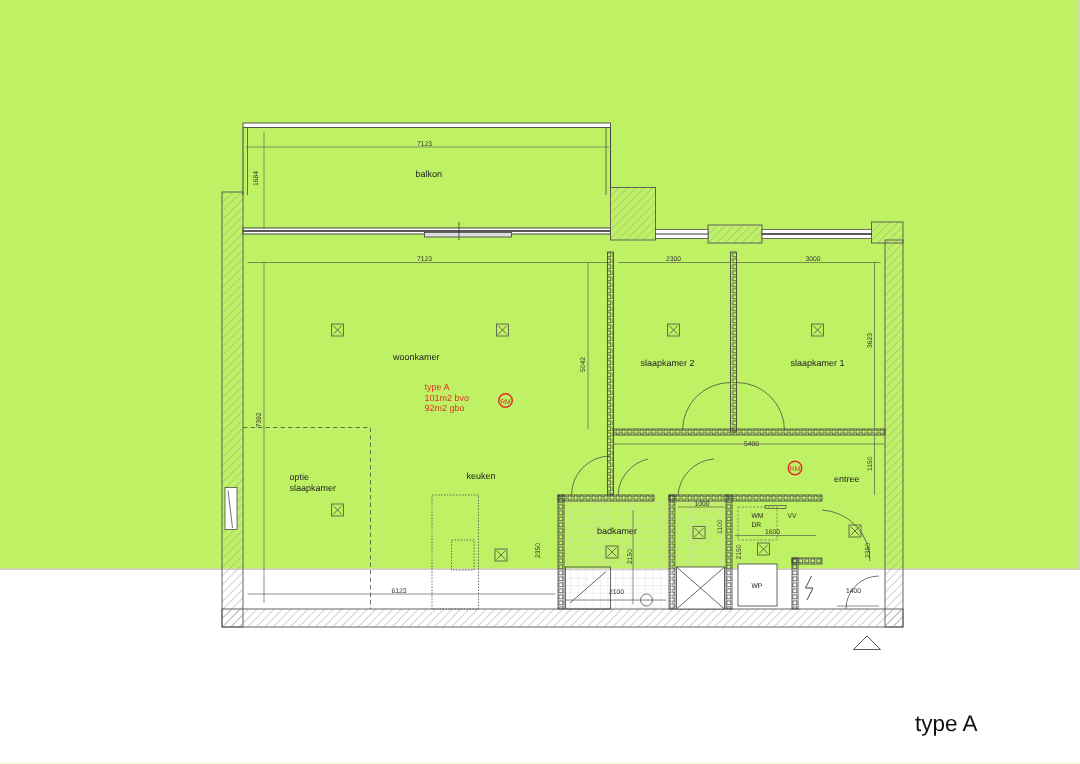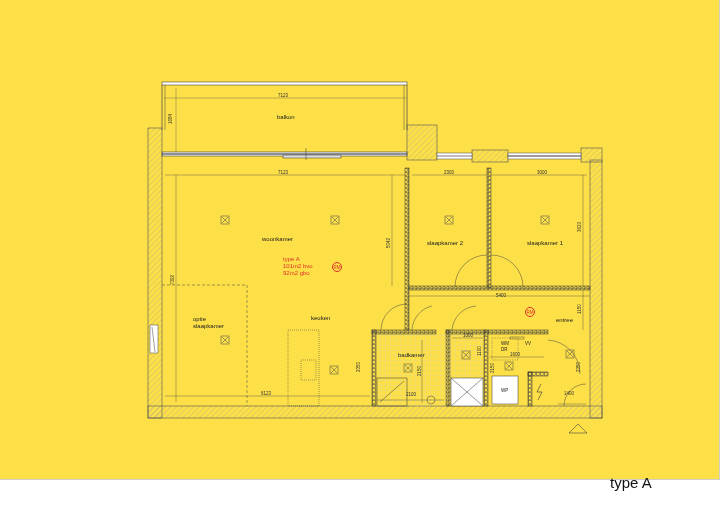"type A" .sheet { background: #fde047 -> #bef264; height: 480px -> 380px }
